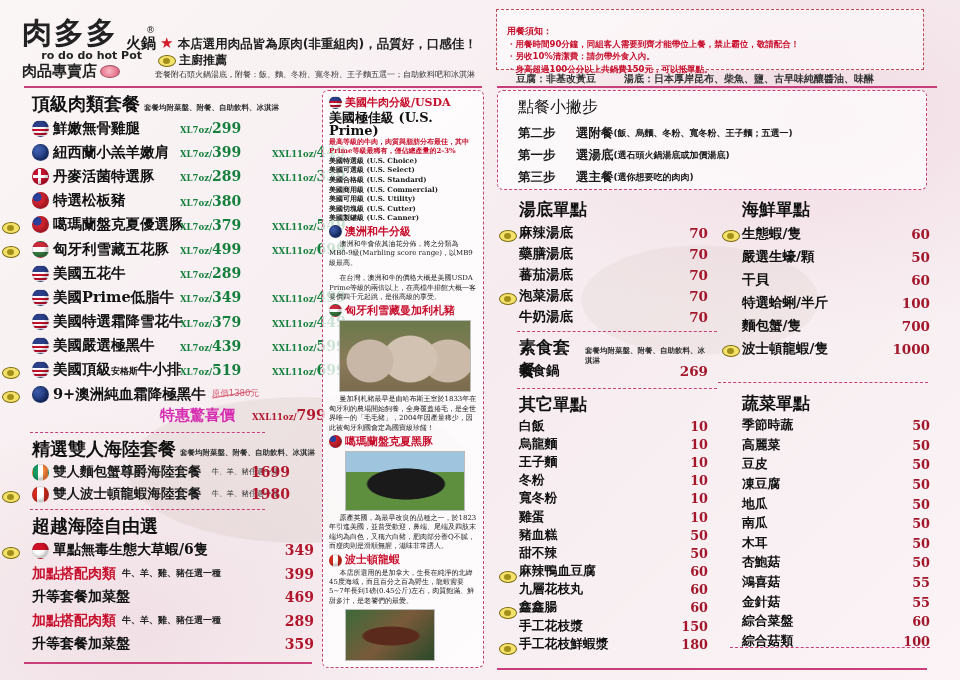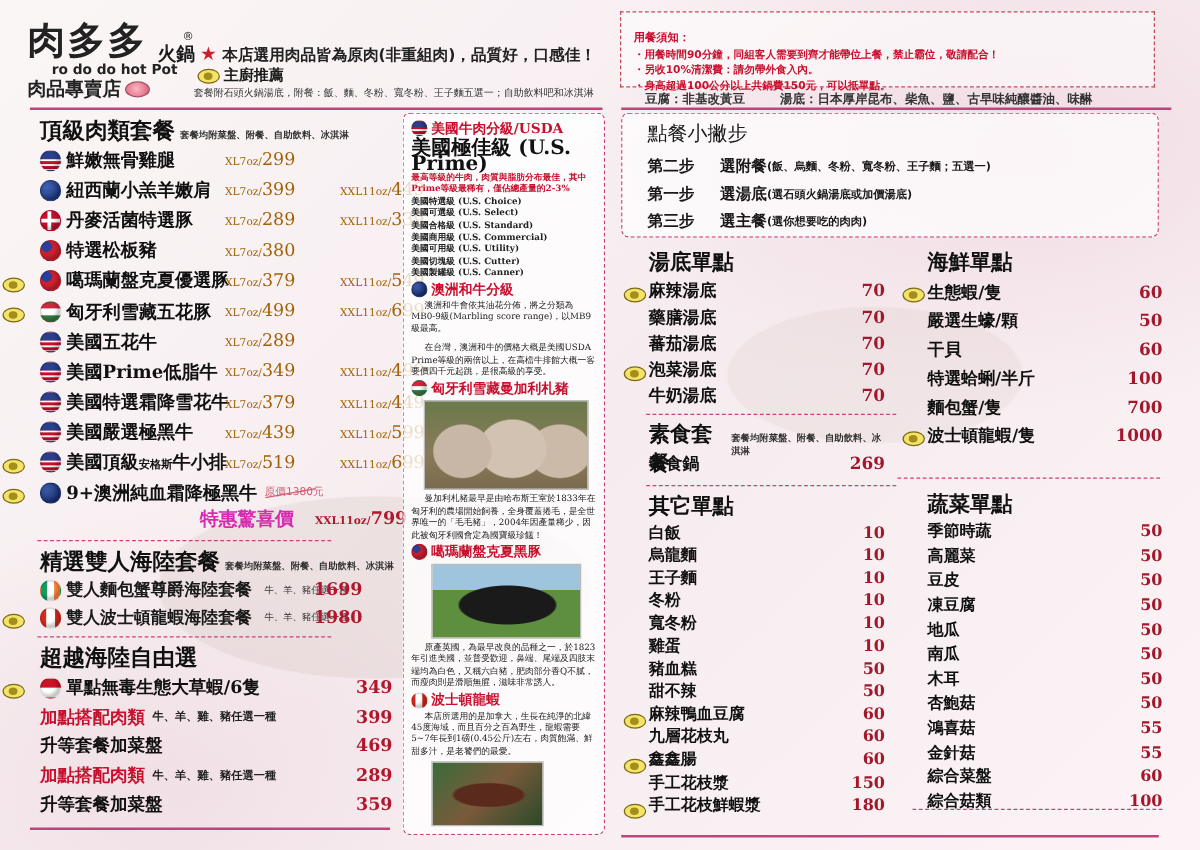"美國極佳級 (U.S. Prime)" .info .big { font-size: 16px -> 13px }
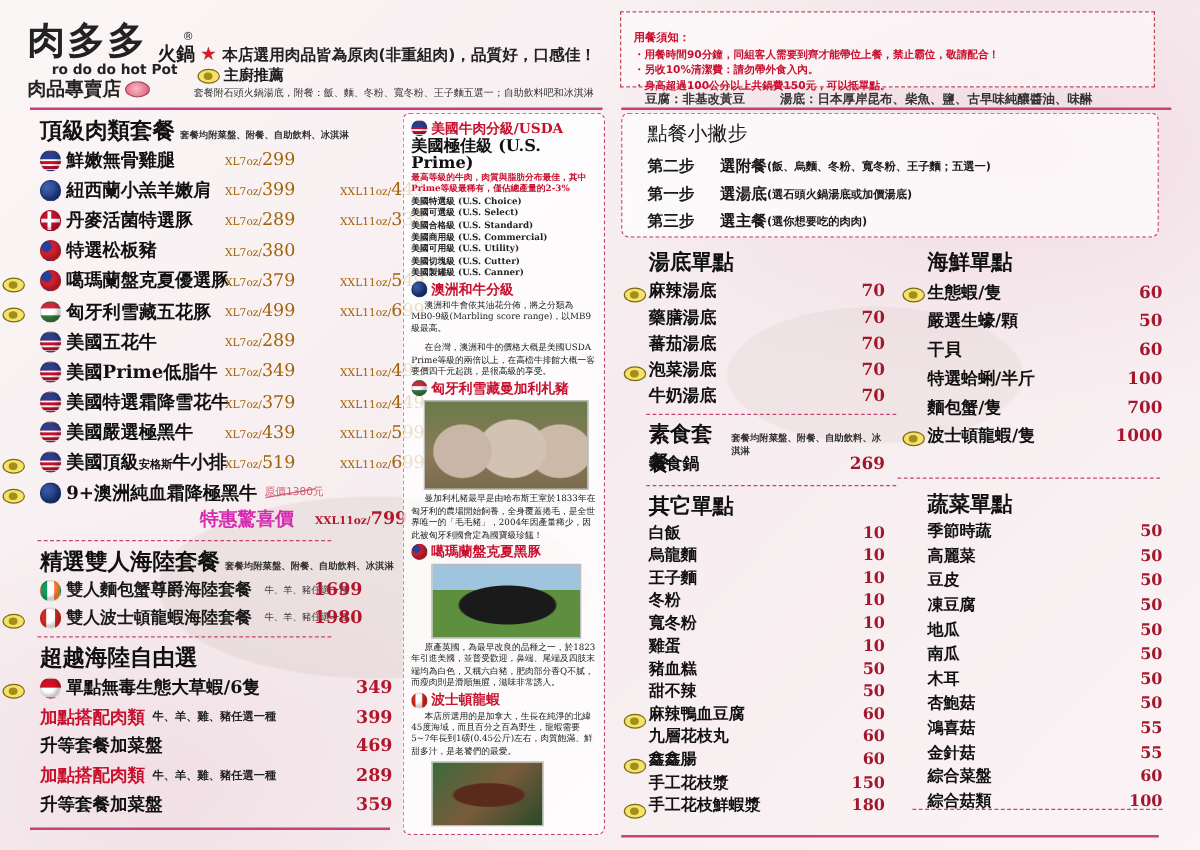"XL7oz/299" .beef-price { color: #a16207 -> #15803d; font-weight: normal -> bold }
